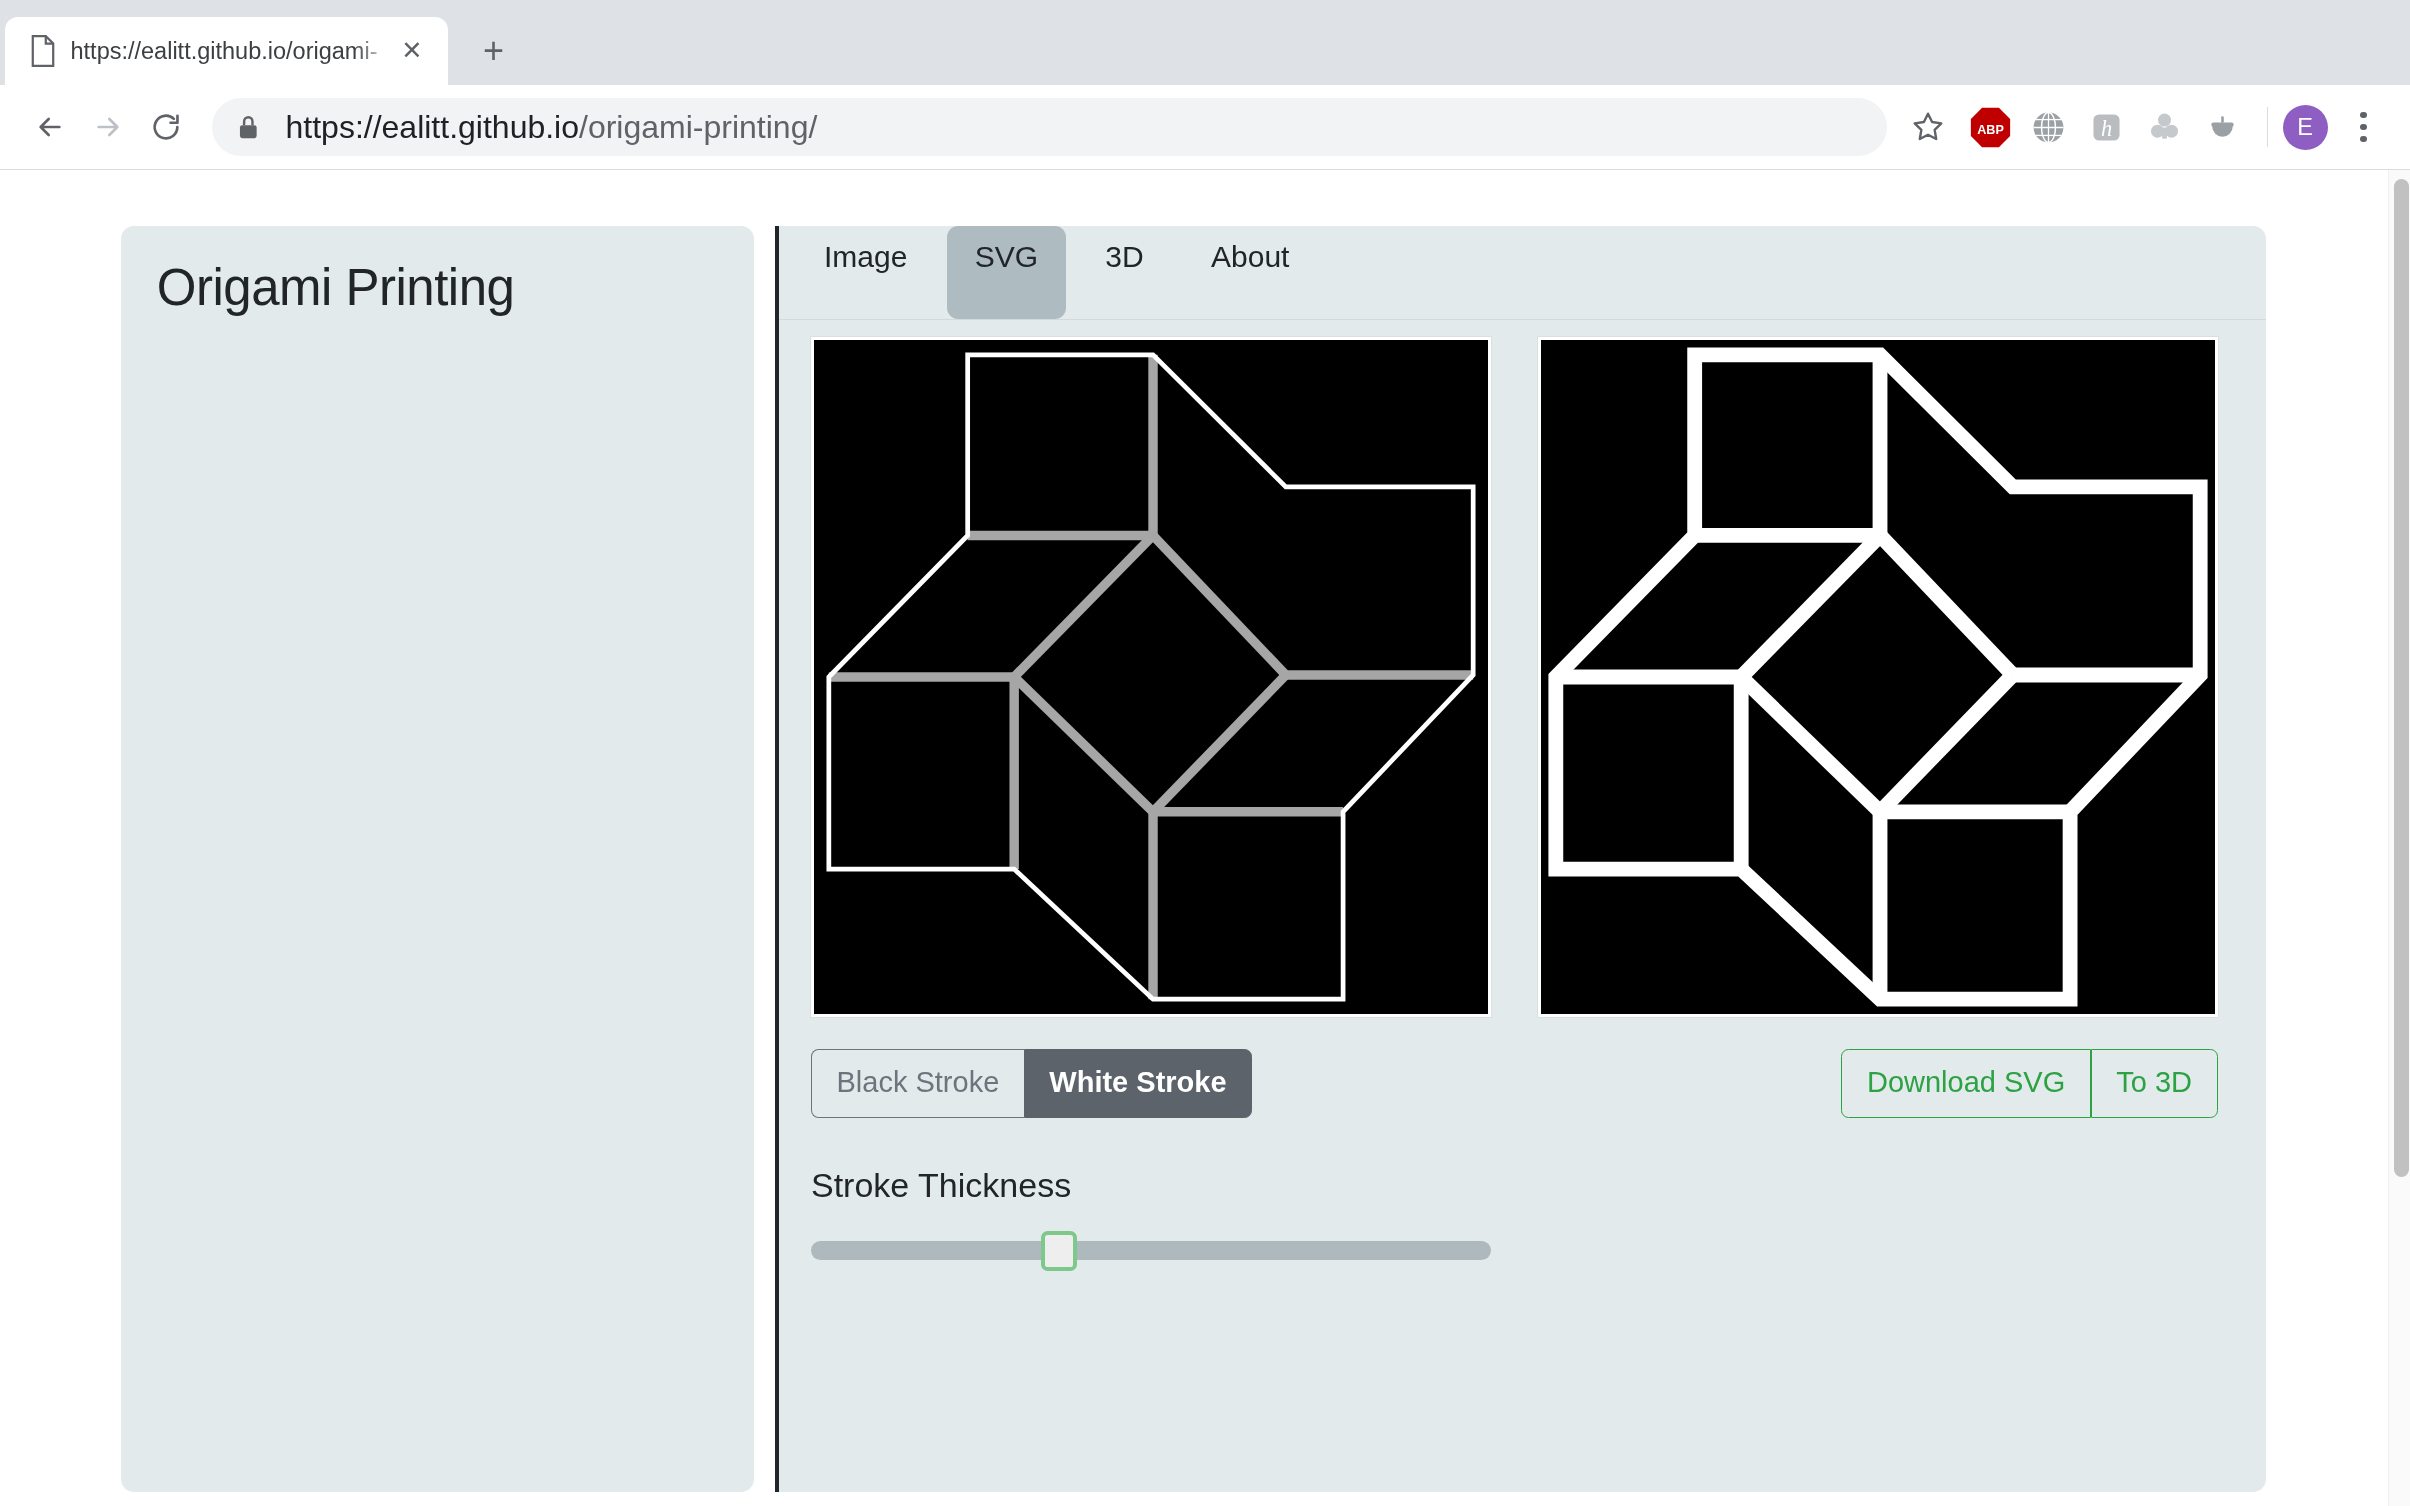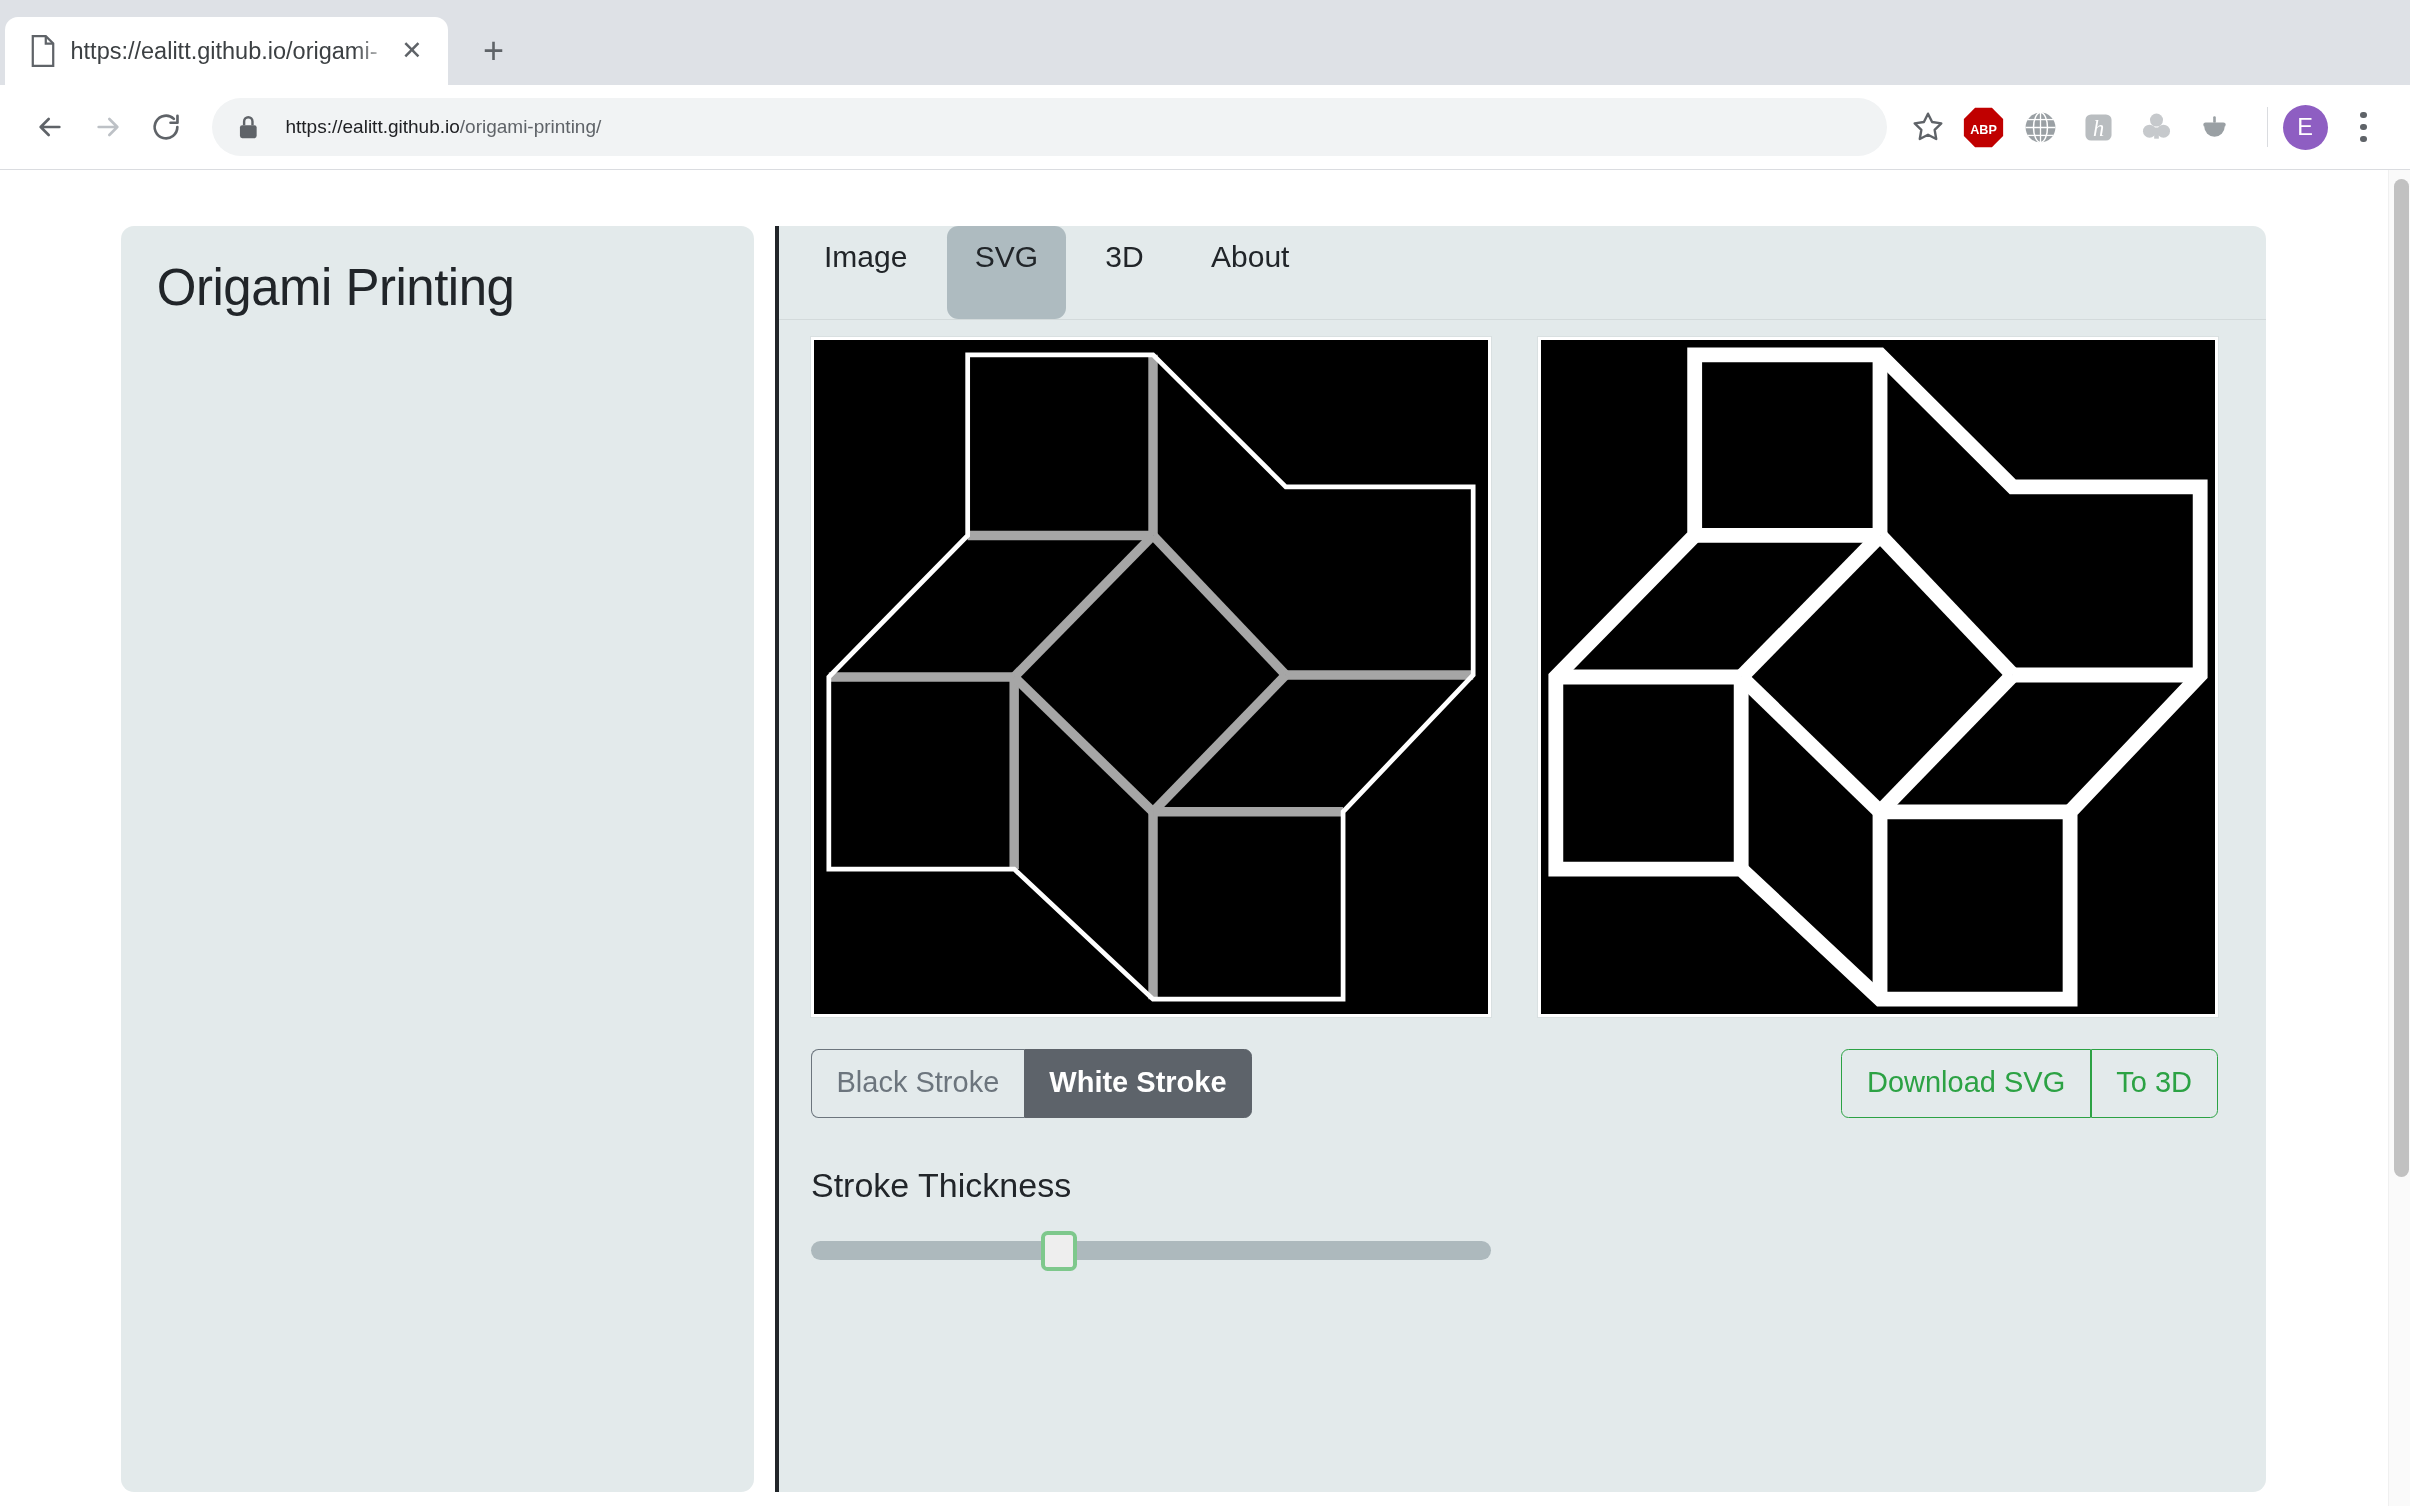"https://ealitt.github.io/origami-printin" .url { font-size: 19px -> 32px }
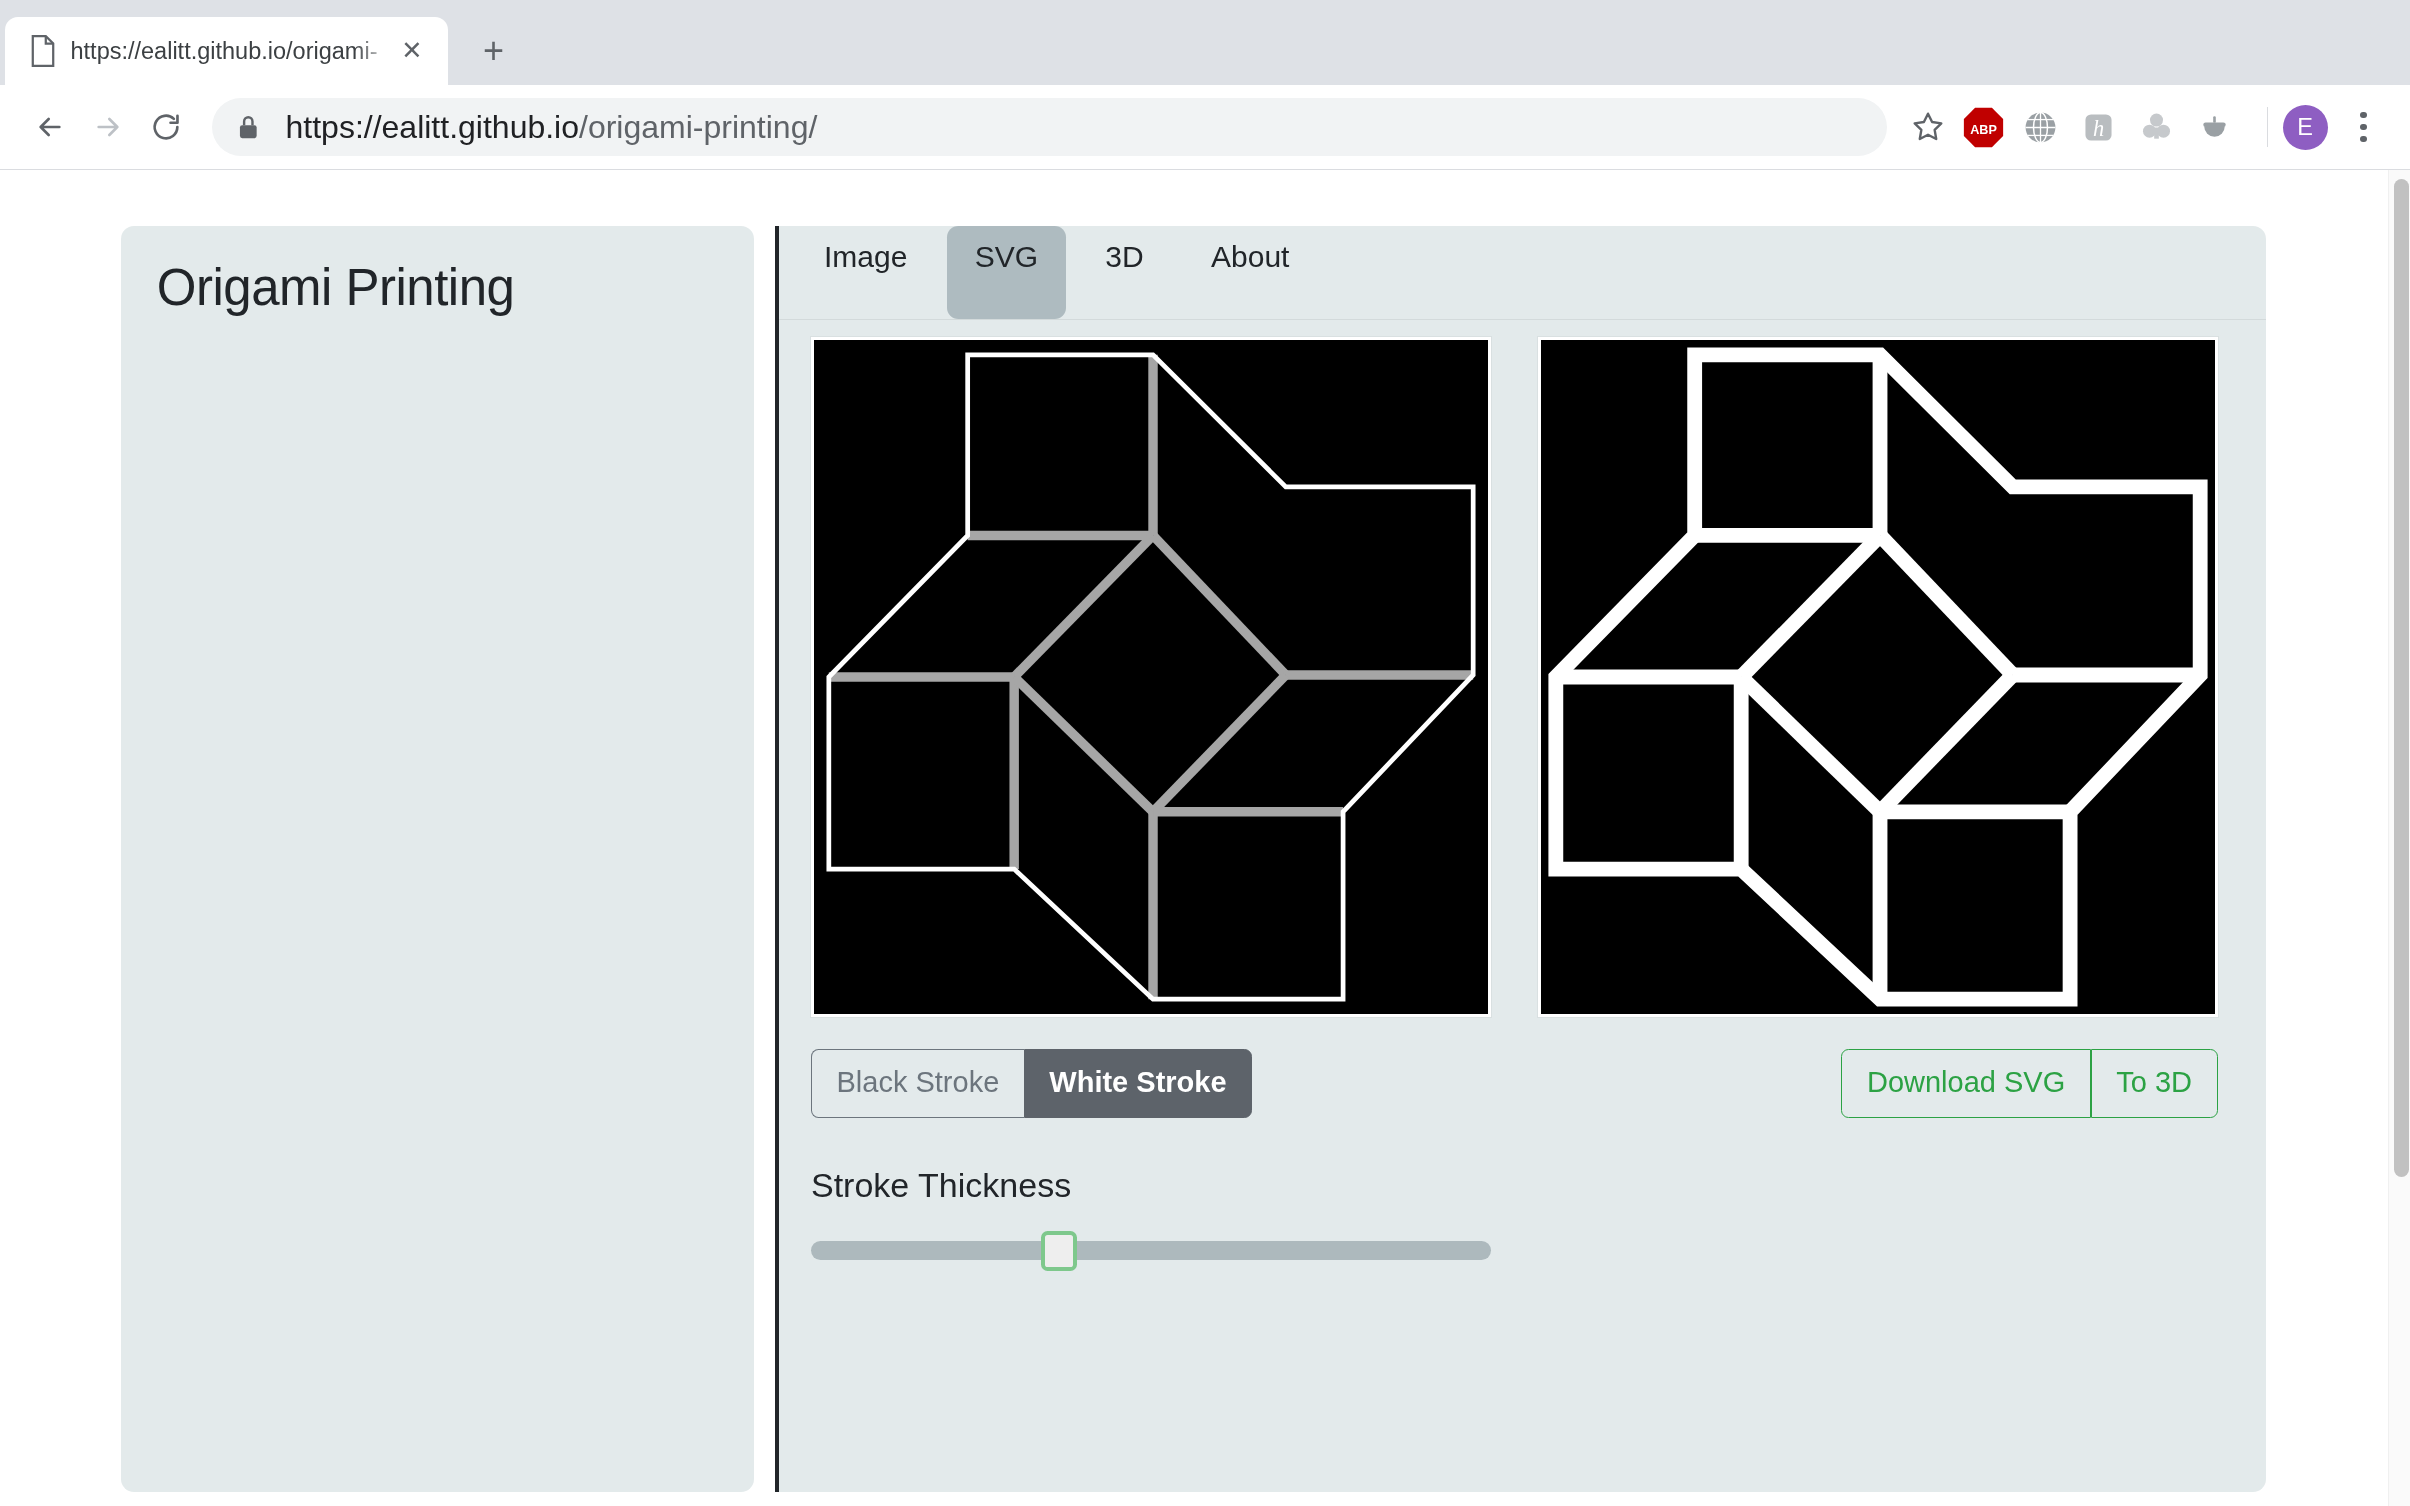"ABP" .ext { justify-content: none -> center }
